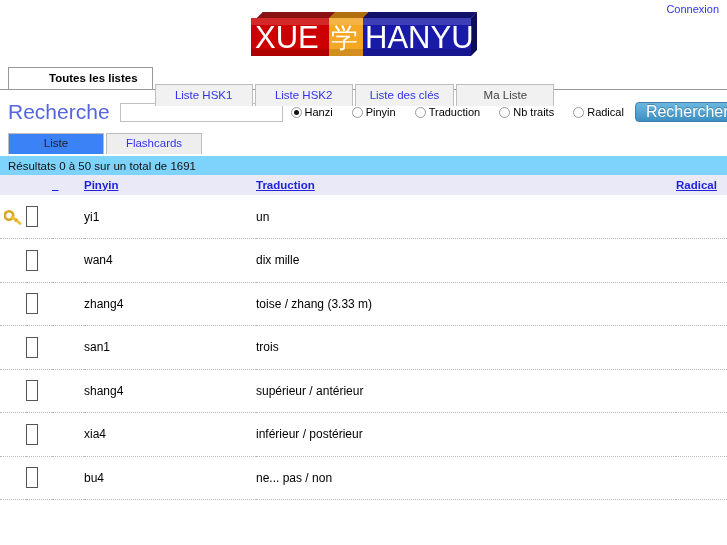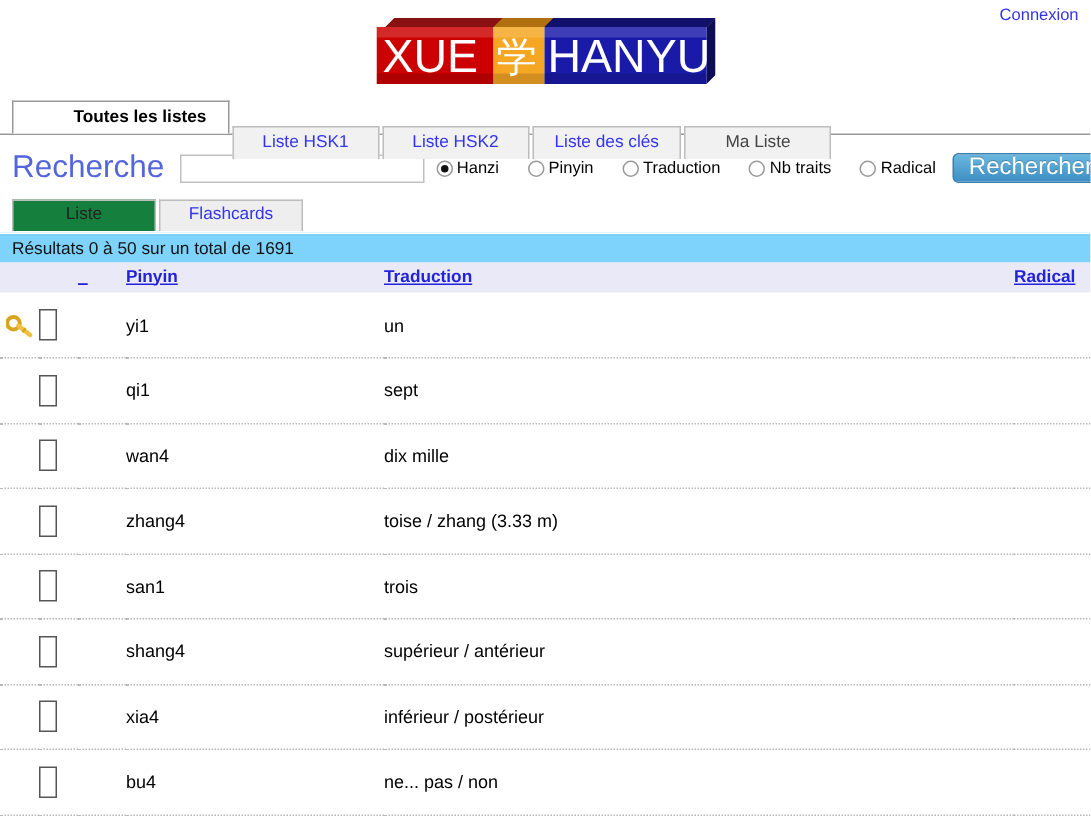"Liste" .stab.active { background: #15803d -> #3b82f6 }
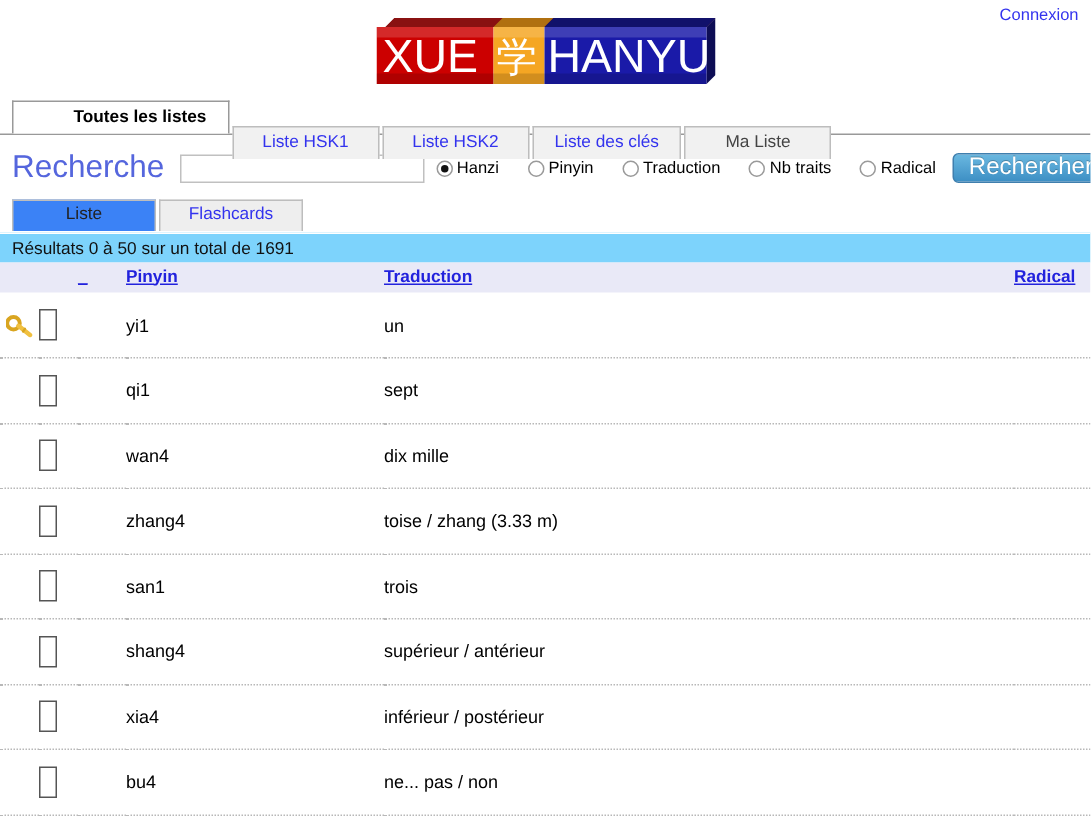"qi1" tr { html: <tr> <td></td> <td><span></span></td> <td></td> <td>qi1</td> <td>sept</td> <td></td> </tr> -> none }
